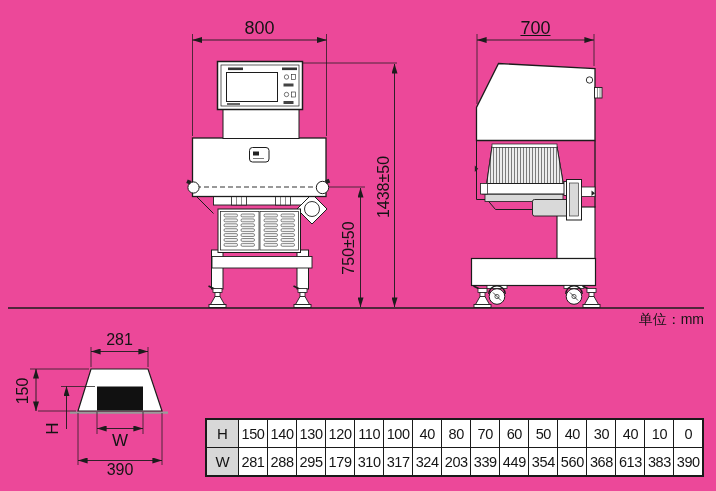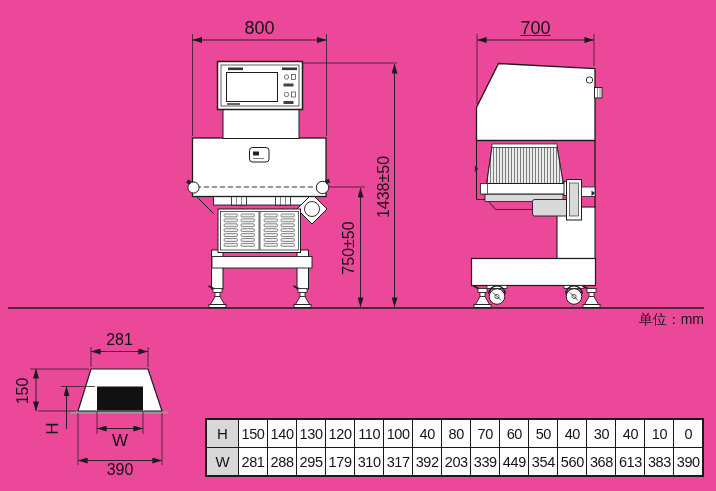"392" td { text: 392 -> 324 }
